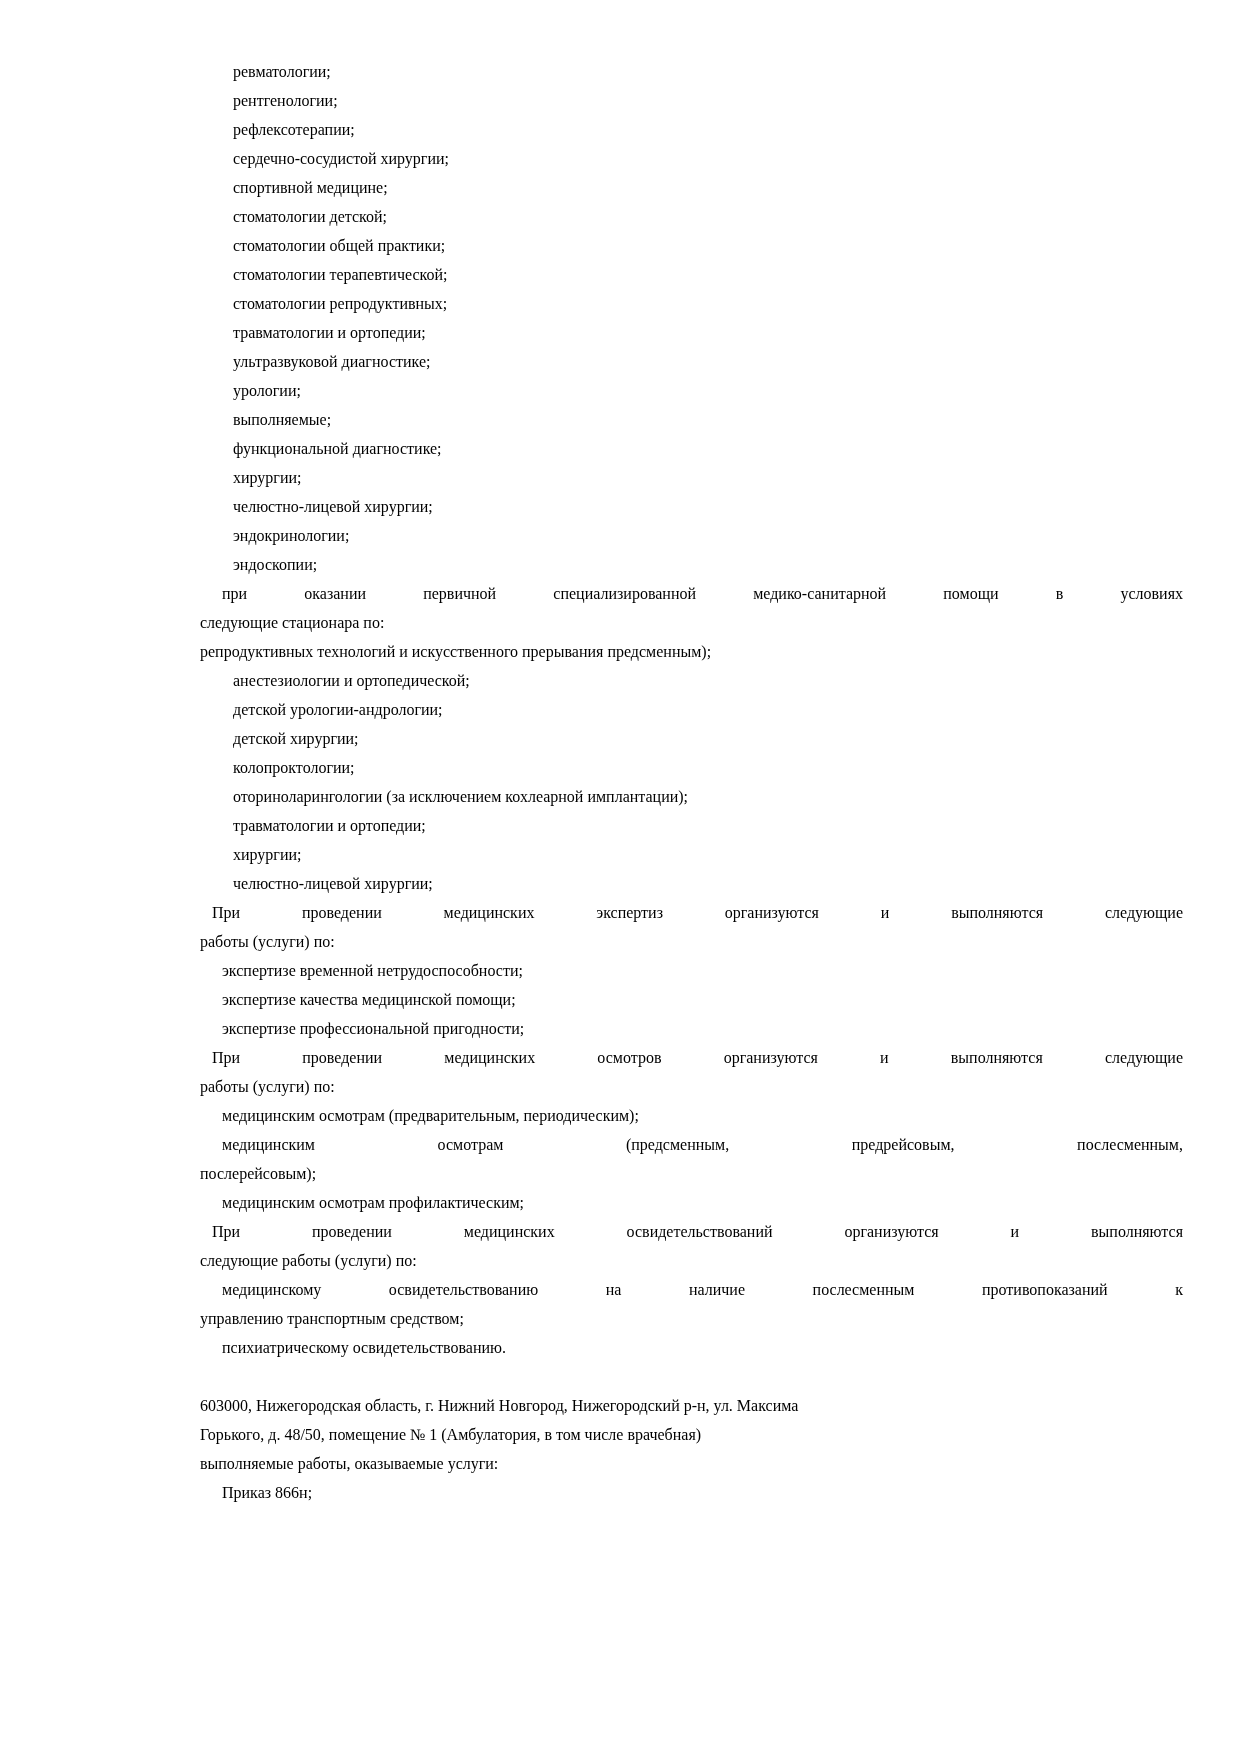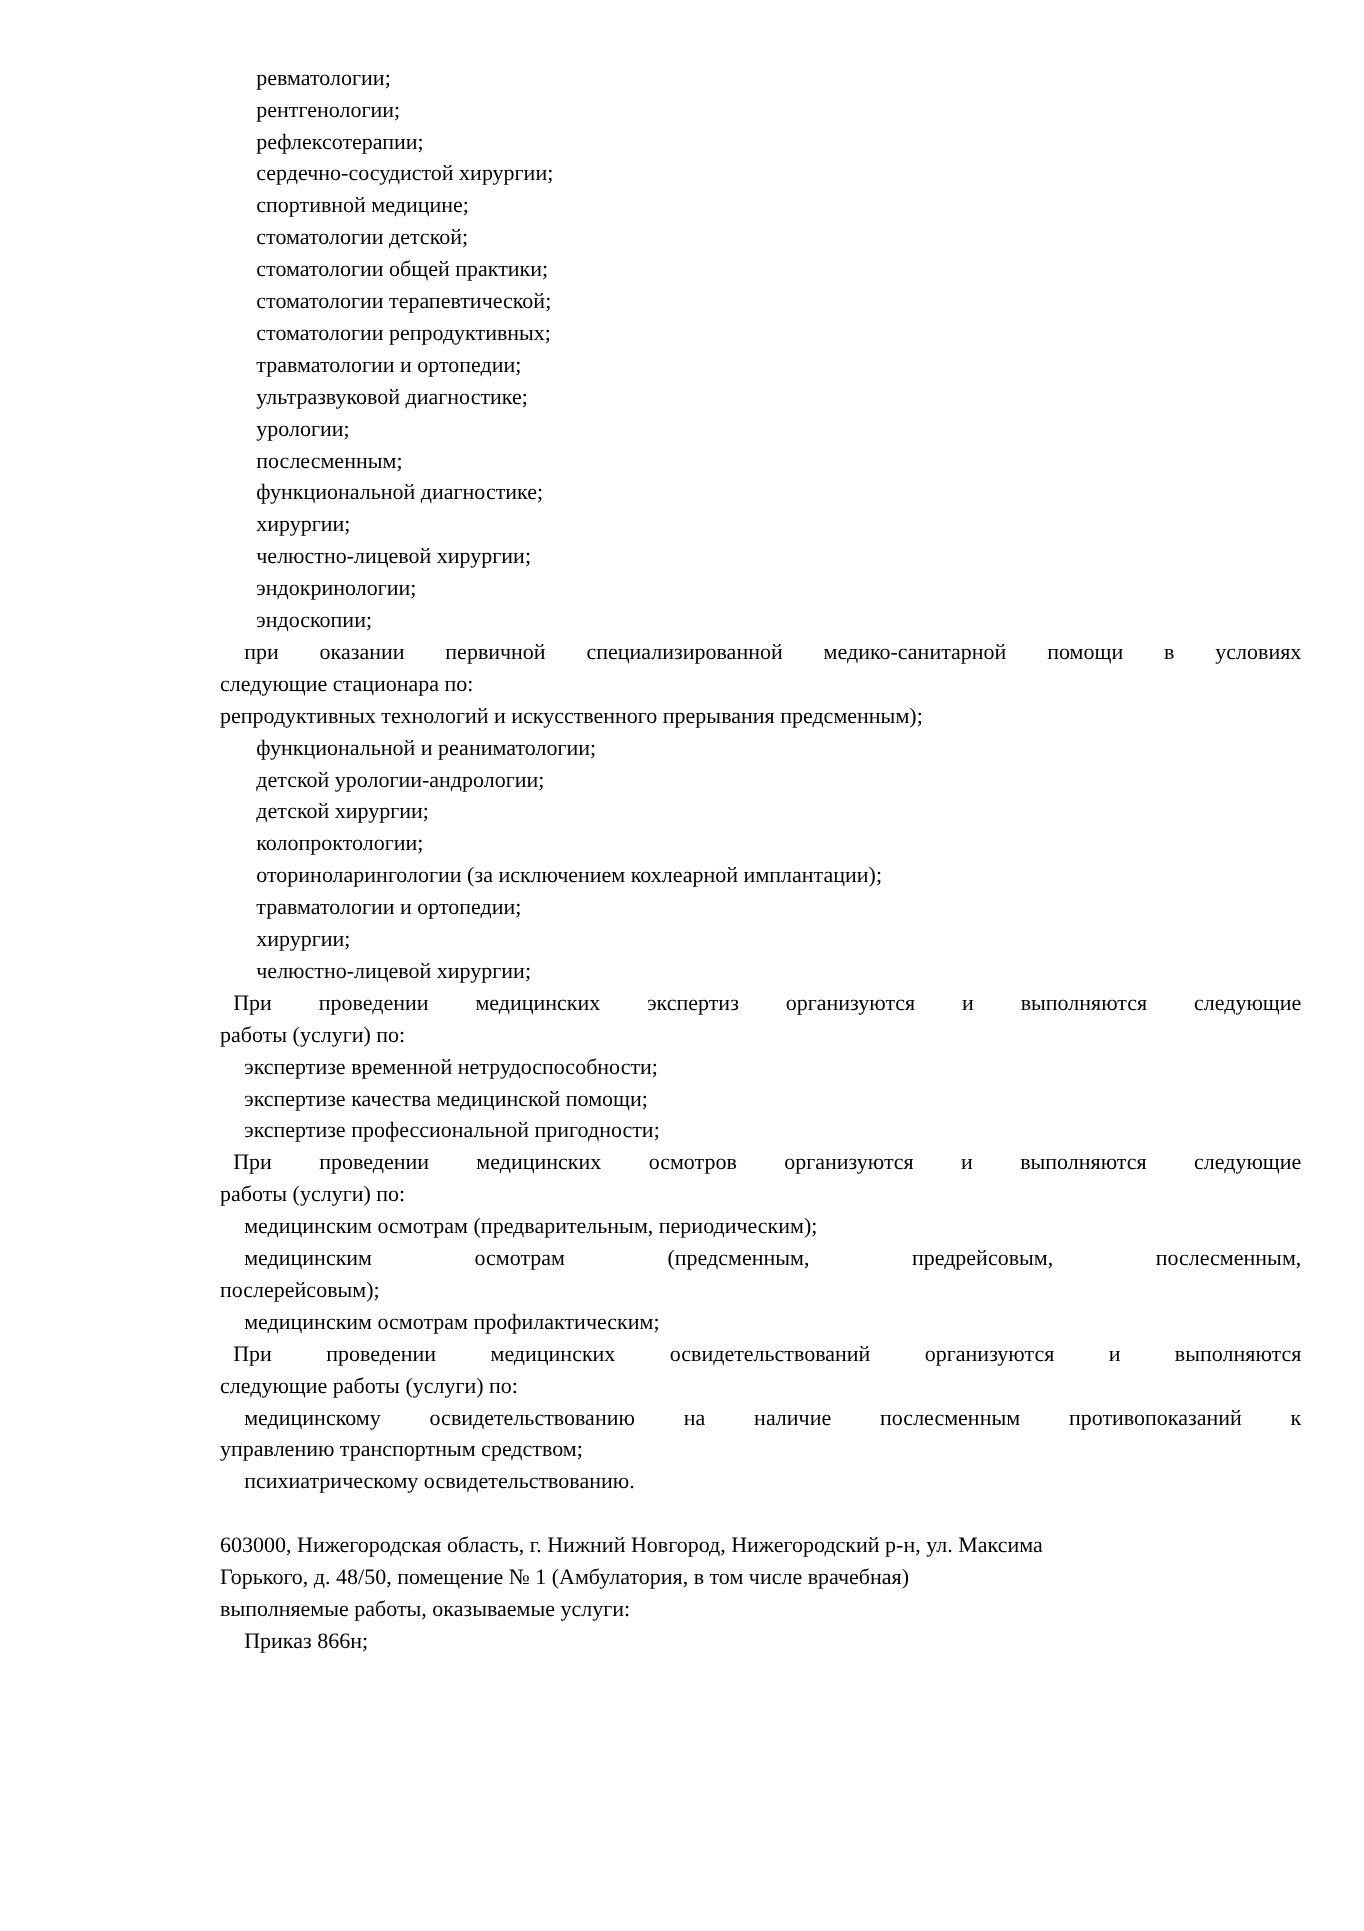"ревматологии;" .doc { font-size: 20px -> 16px }
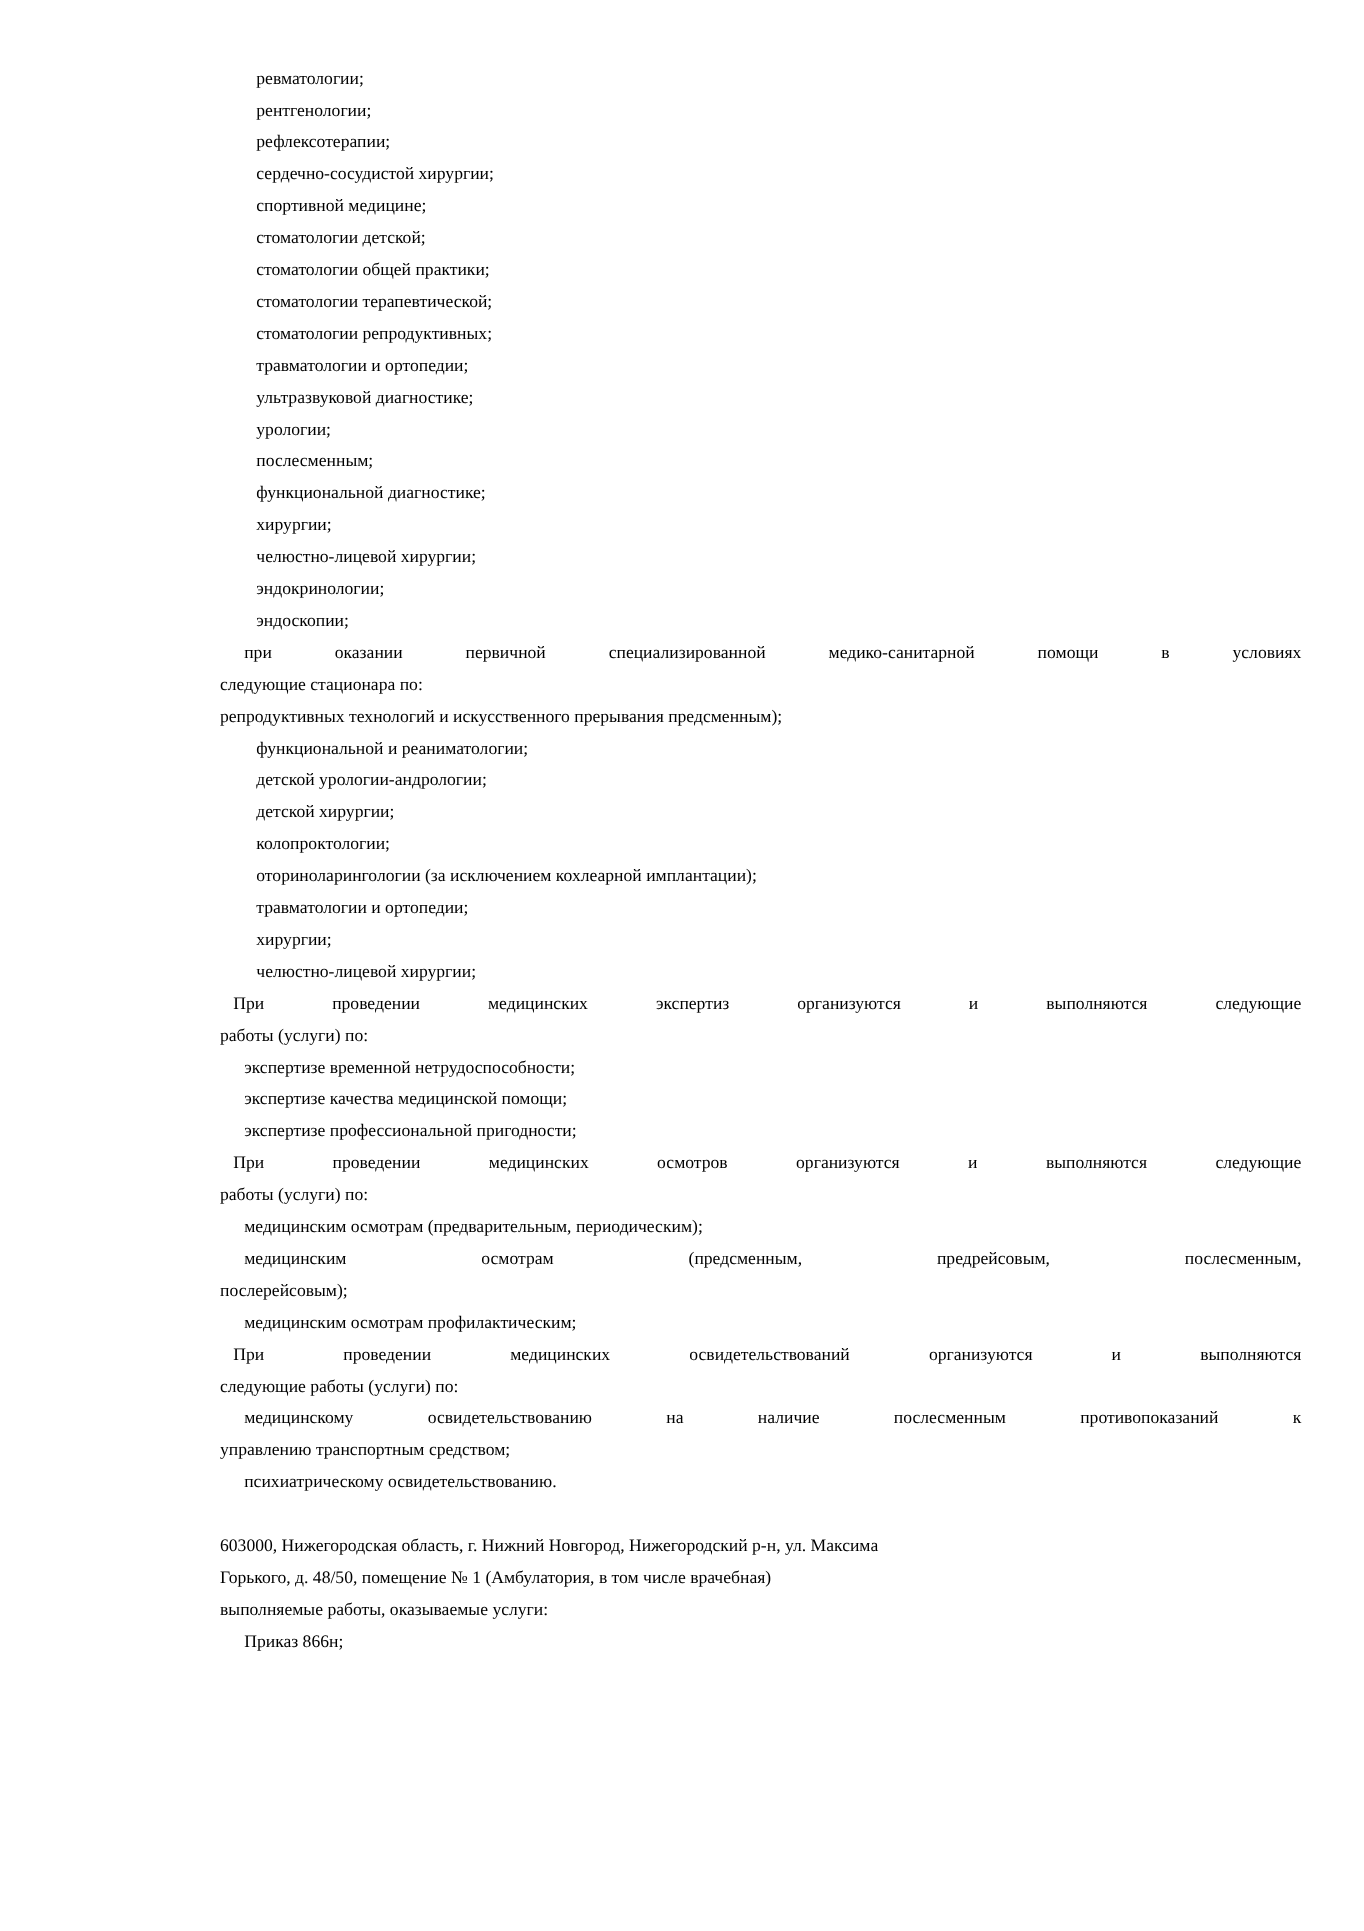"послесменным;" span.line { text: послесменным -> выполняемые }
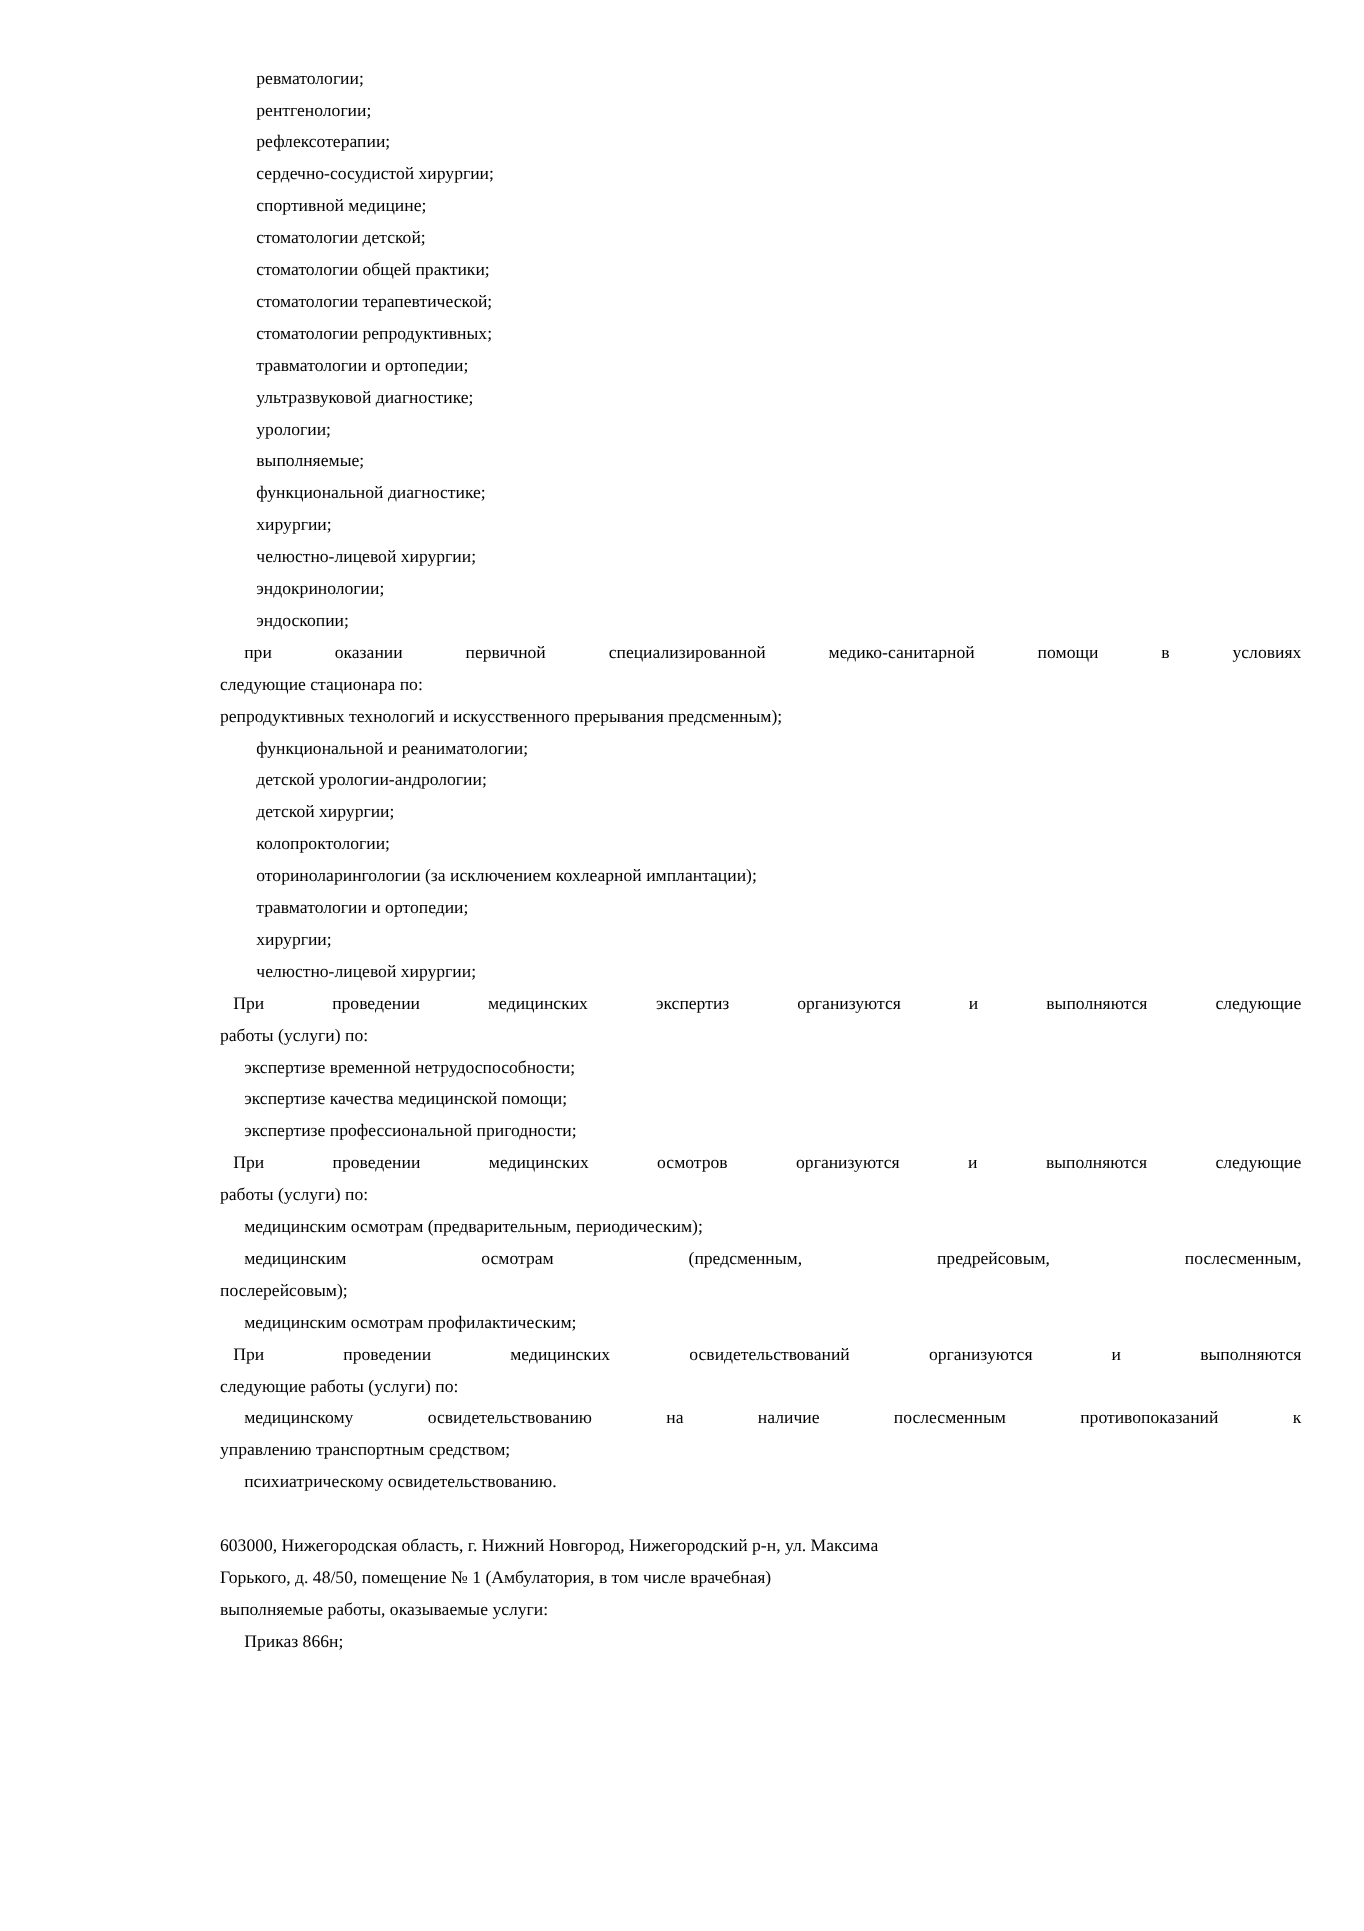"функциональной и реаниматологии;" span.line { text: функциональной и реаниматологии -> анестезиологии и ортопедической }
